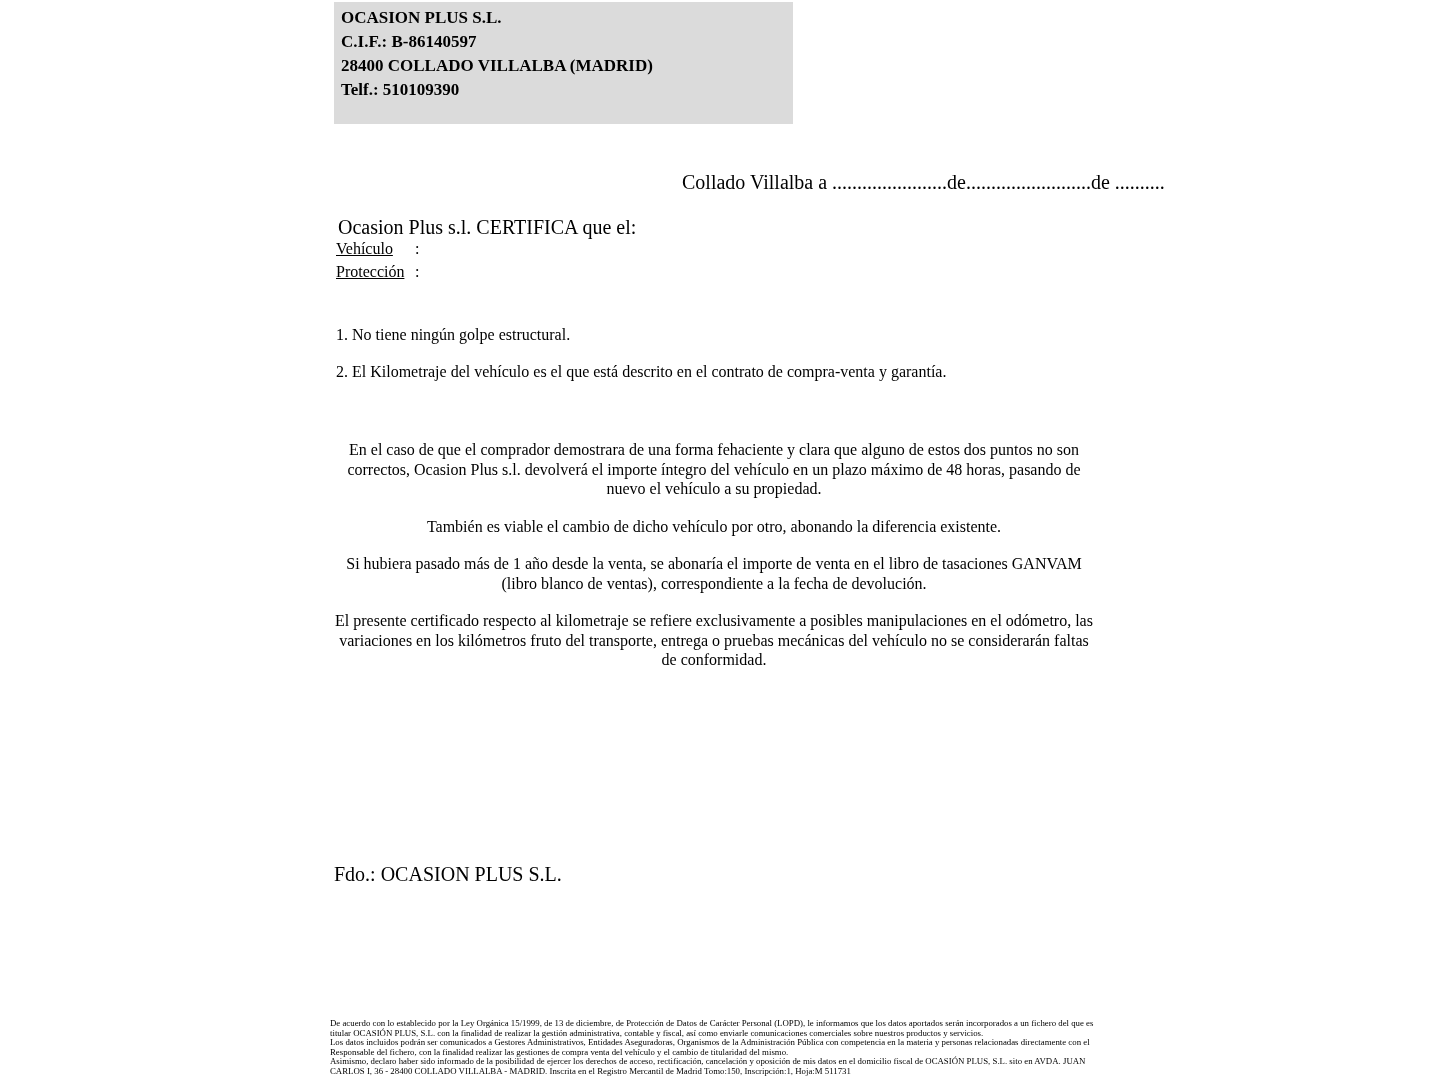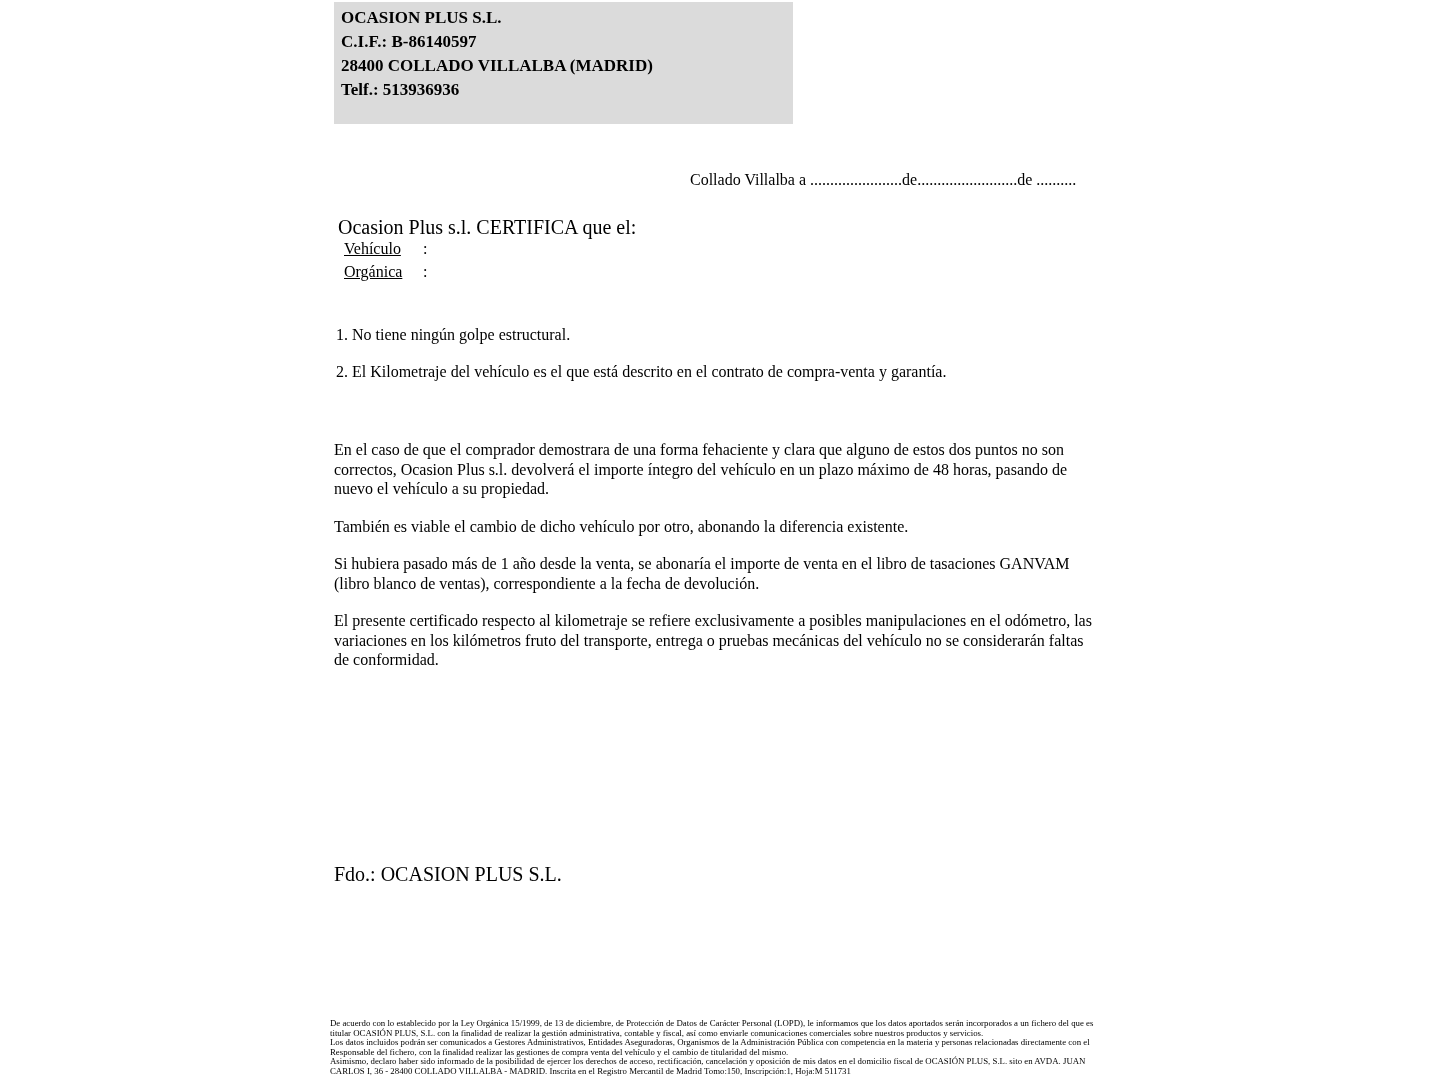"Telf.: 513936936" div.line { text: 513936936 -> 510109390 }
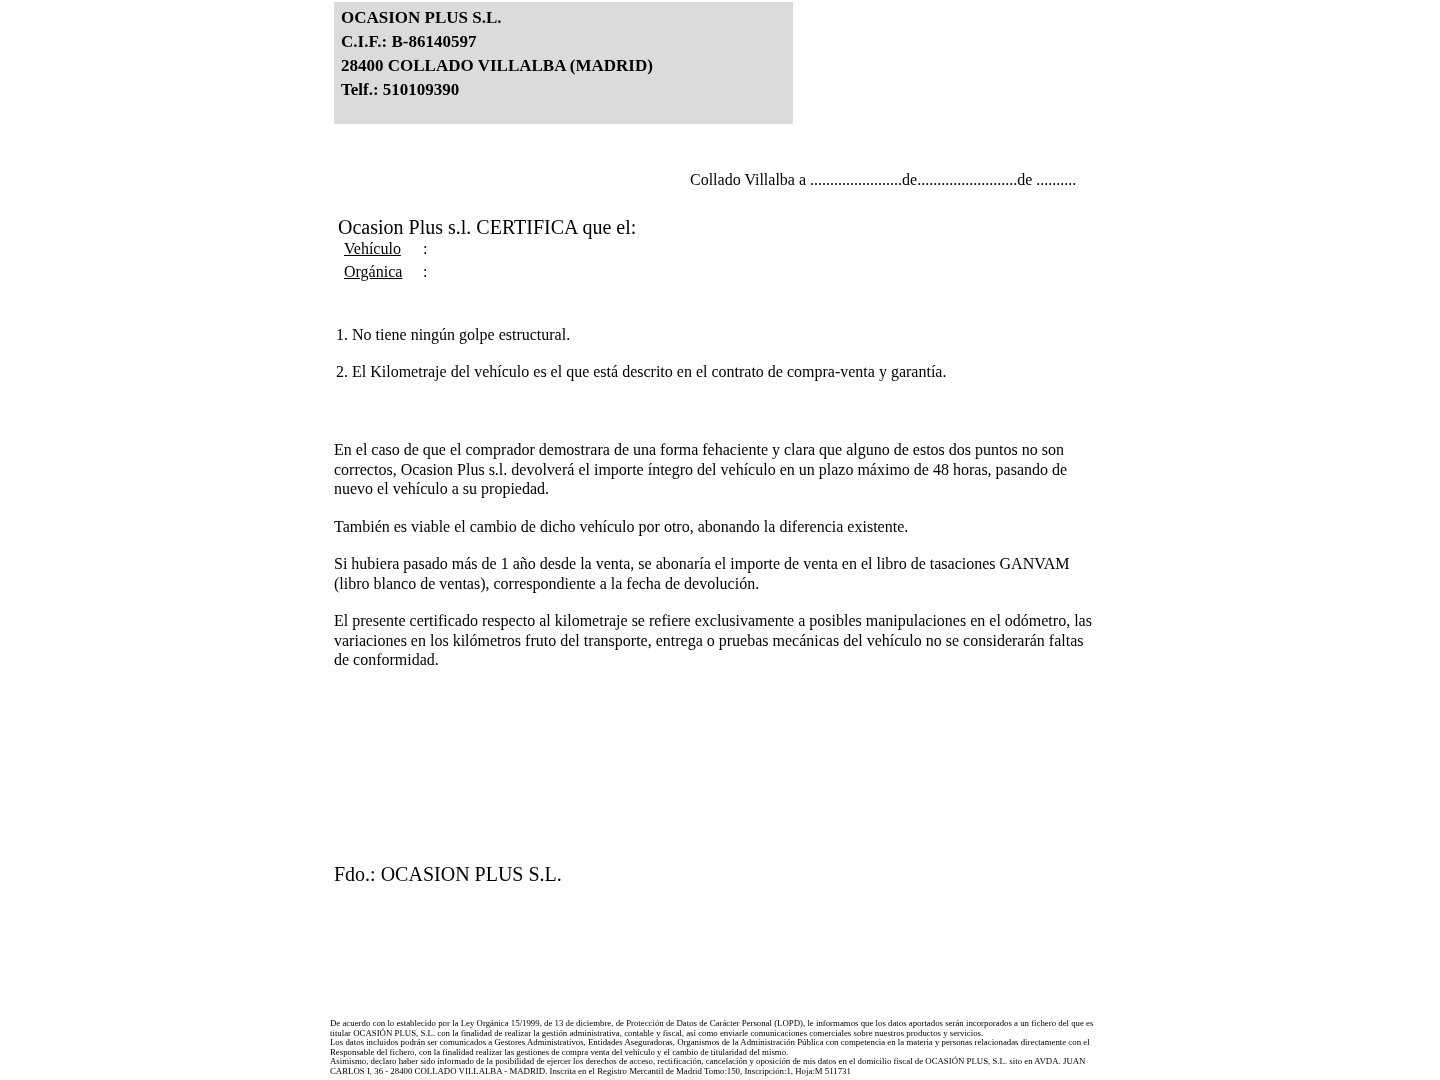"Collado Villalba a" .date-line { font-size: 16px -> 20px; margin-left: 8px -> none }
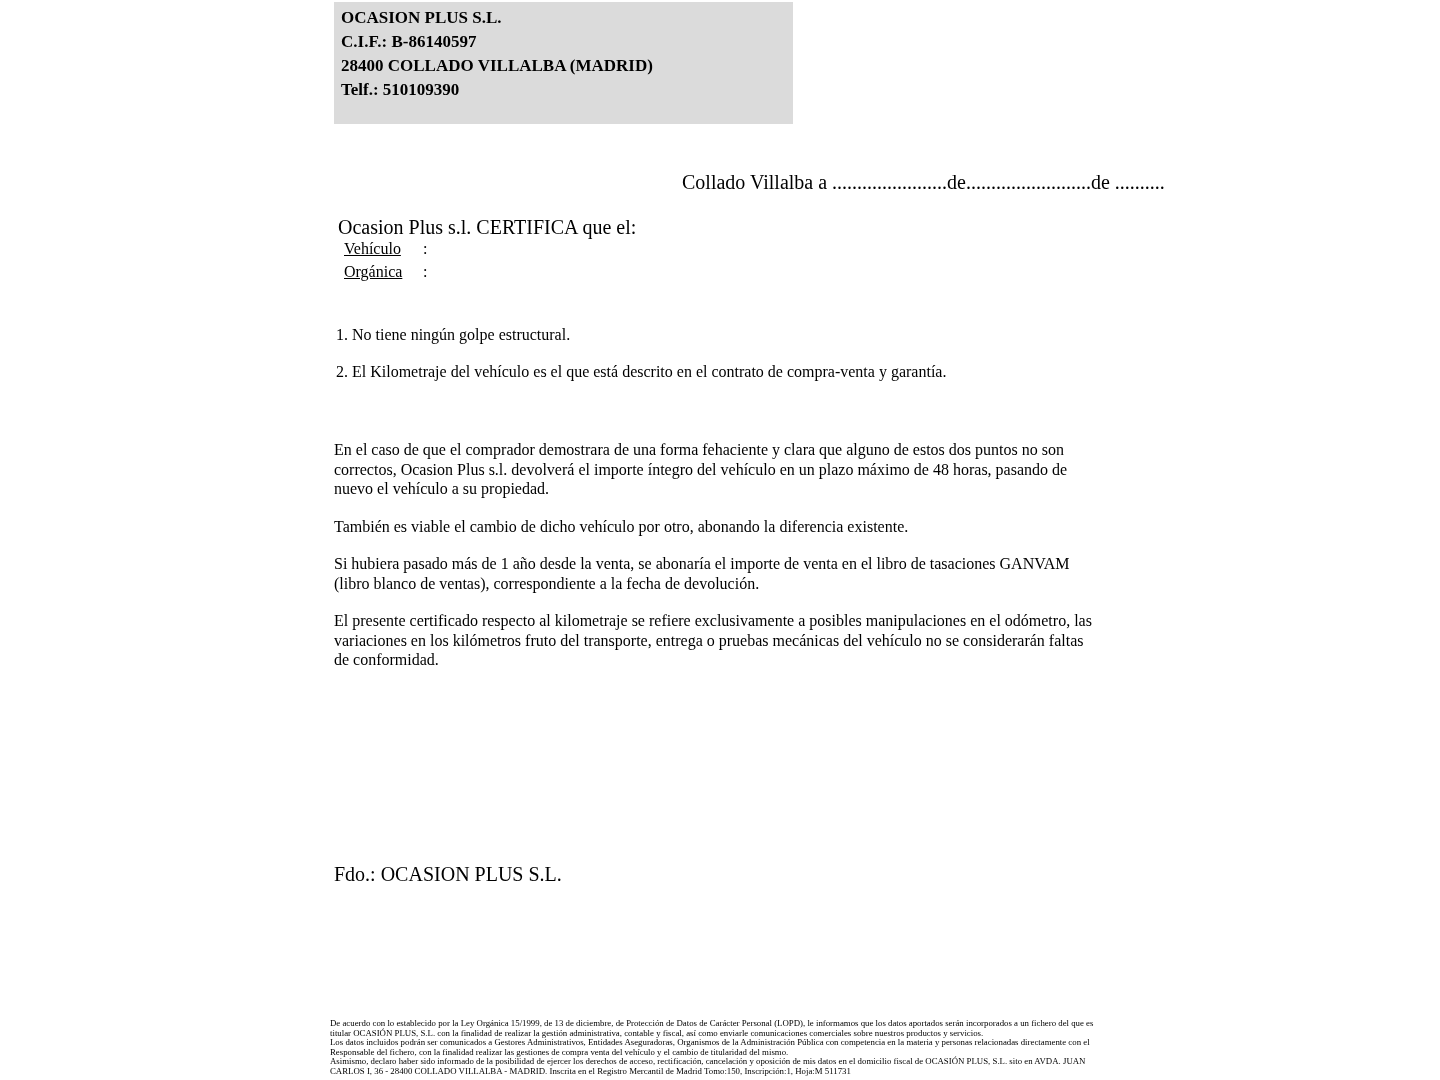"Vehículo :" .field-row { left: 344px -> 336px }
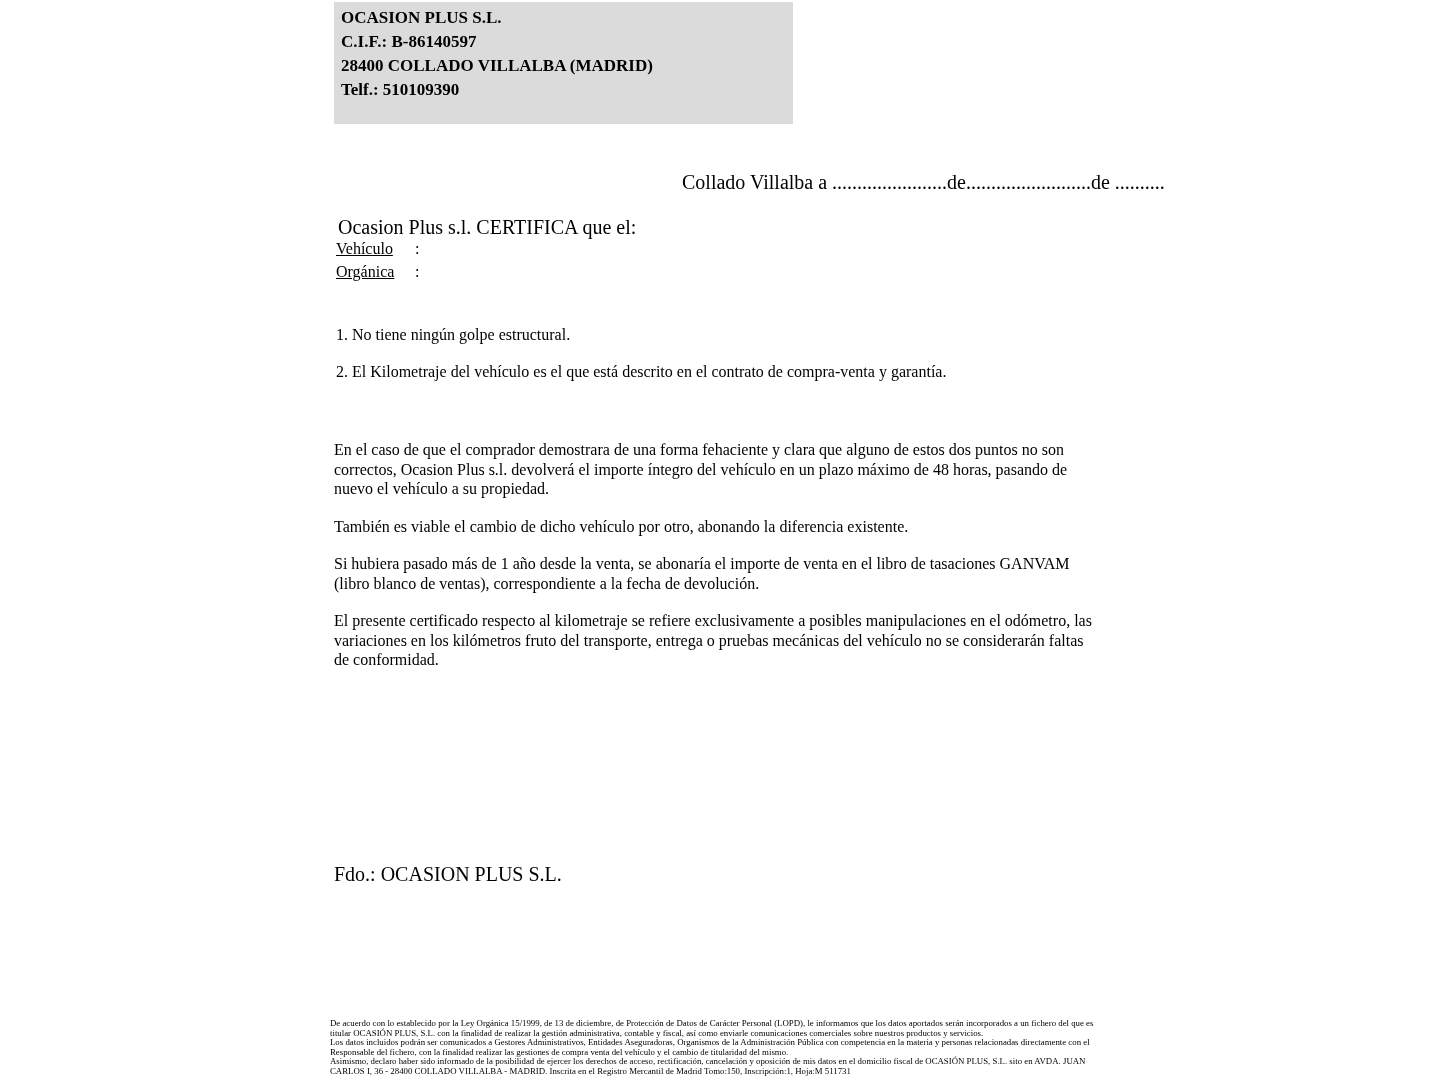"Orgánica" span.field-label { text: Orgánica -> Protección }
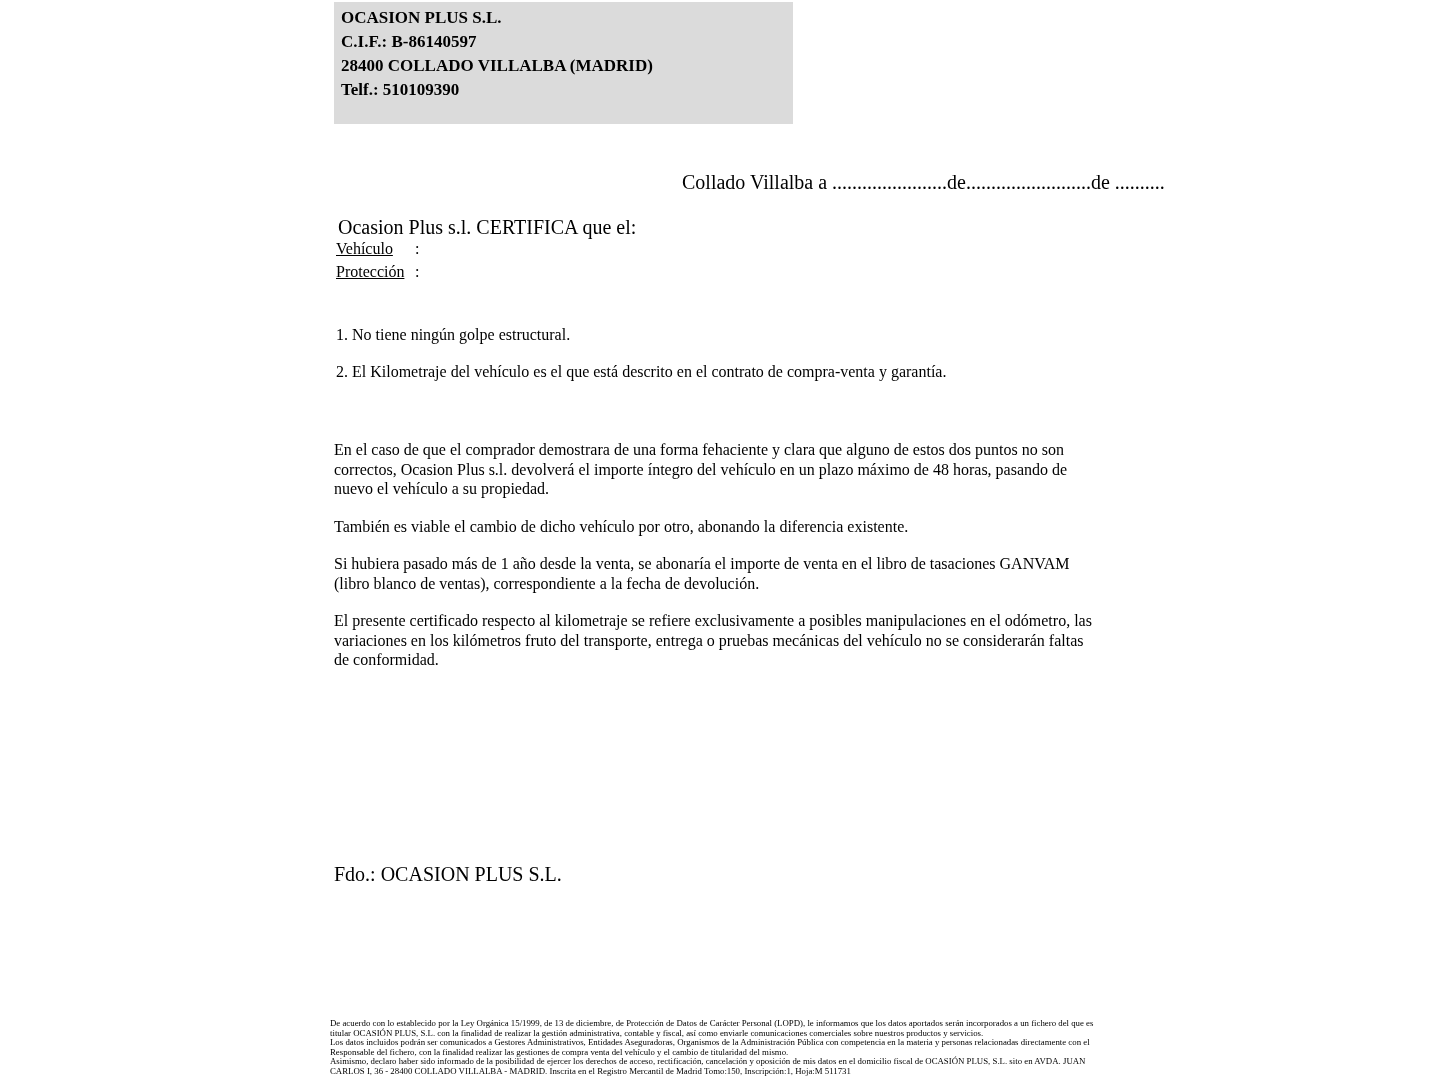"En el caso de que" .body-paragraphs { text-align: none -> center }
